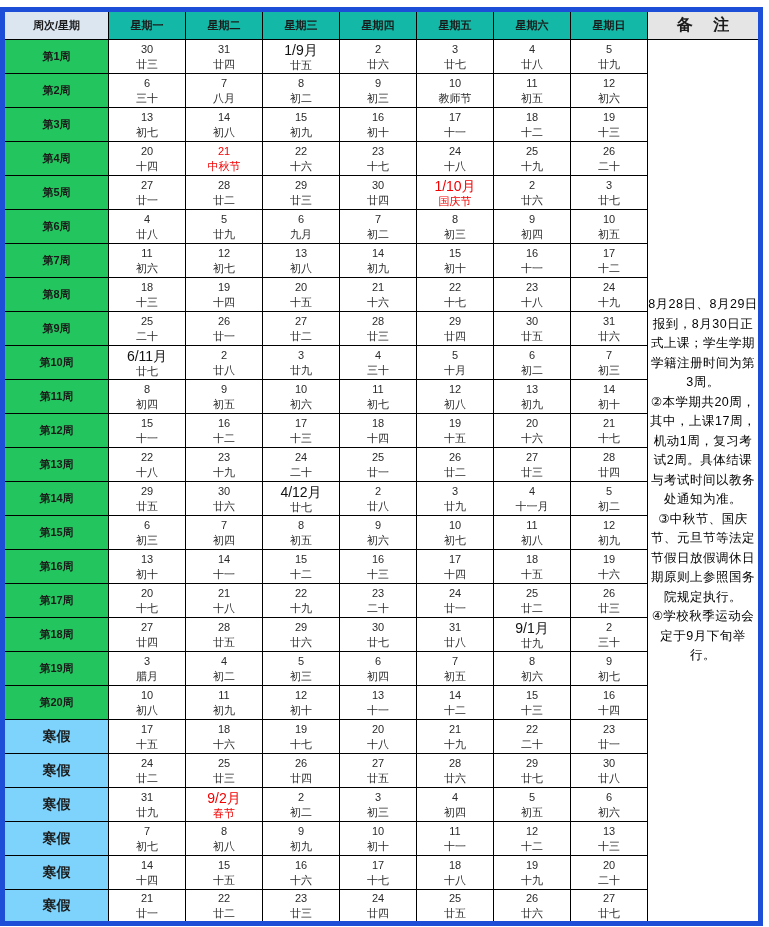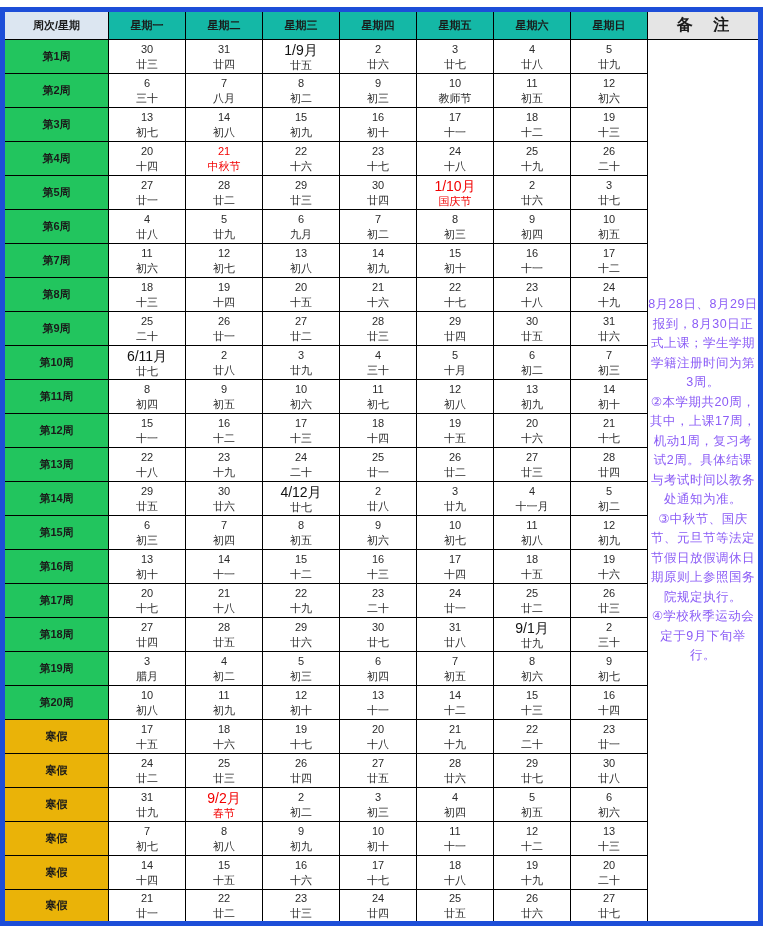"8月28日、8月29日报到，8月30日正式上课；学生学期学籍注册时间为第3周。" td.notes p { color: #8b5cf6 -> #000000 }
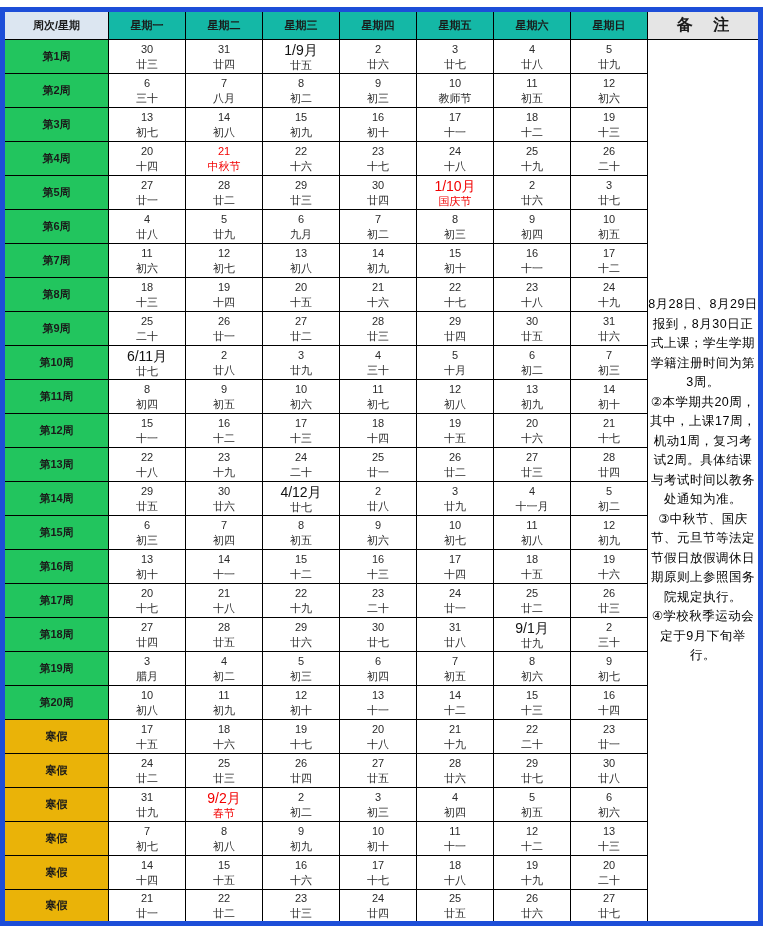"寒假" th.holidaylbl { background: #eab308 -> #7dd3fc; font-size: 11px -> 14px }
